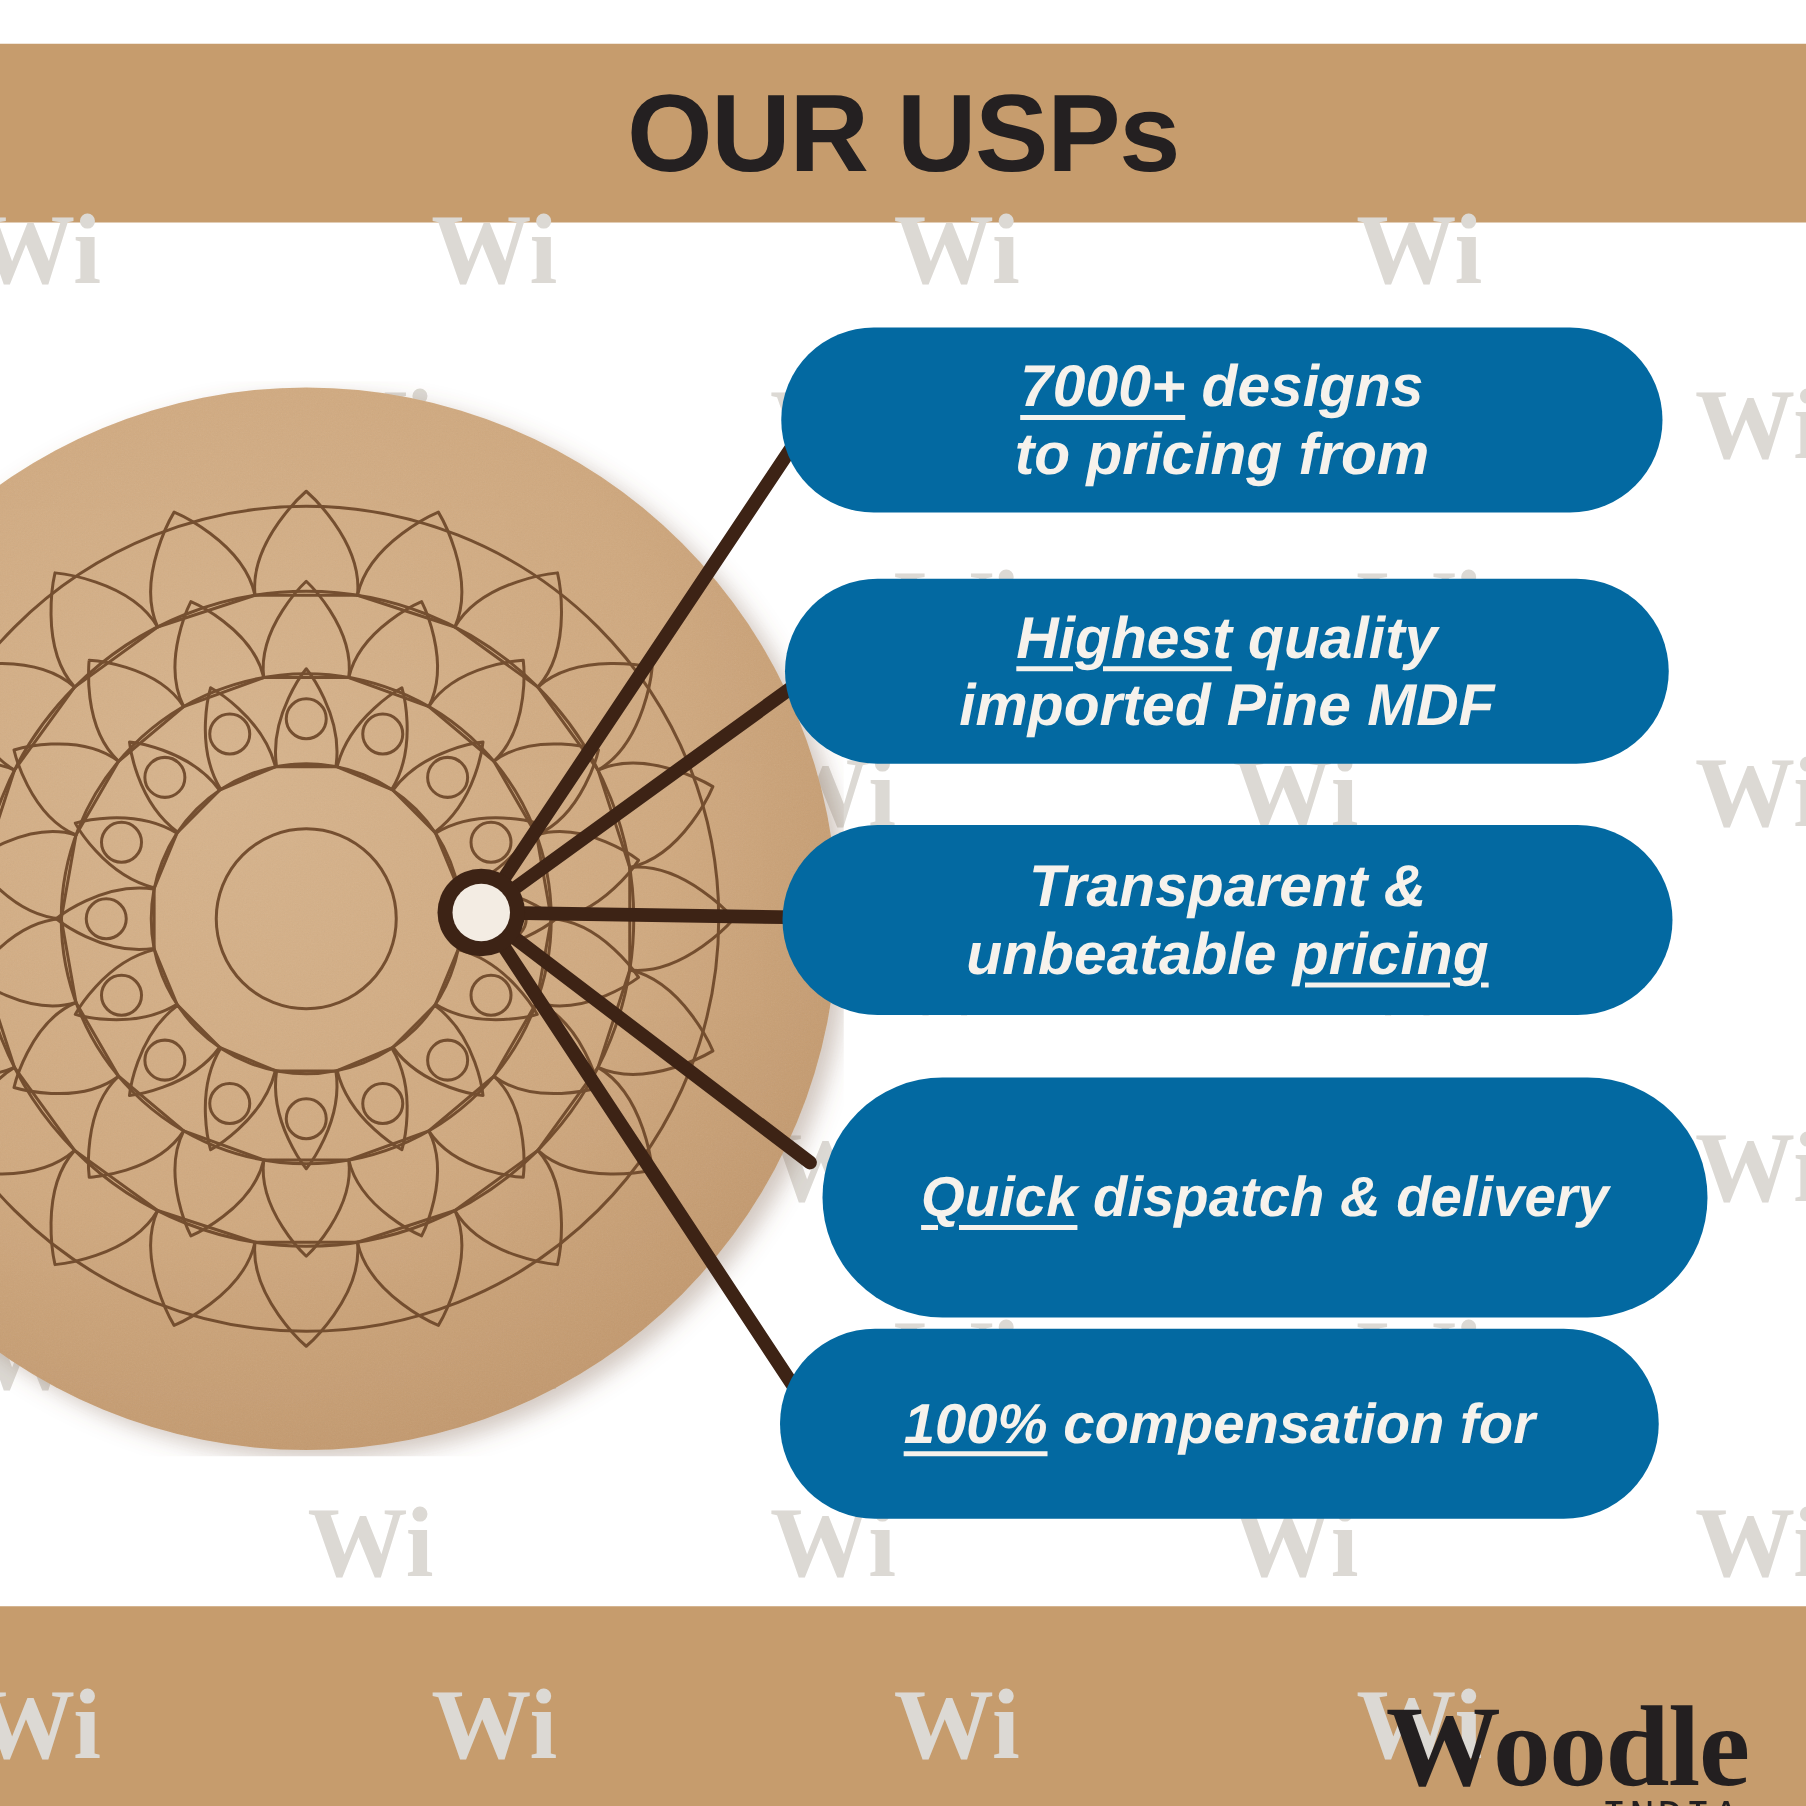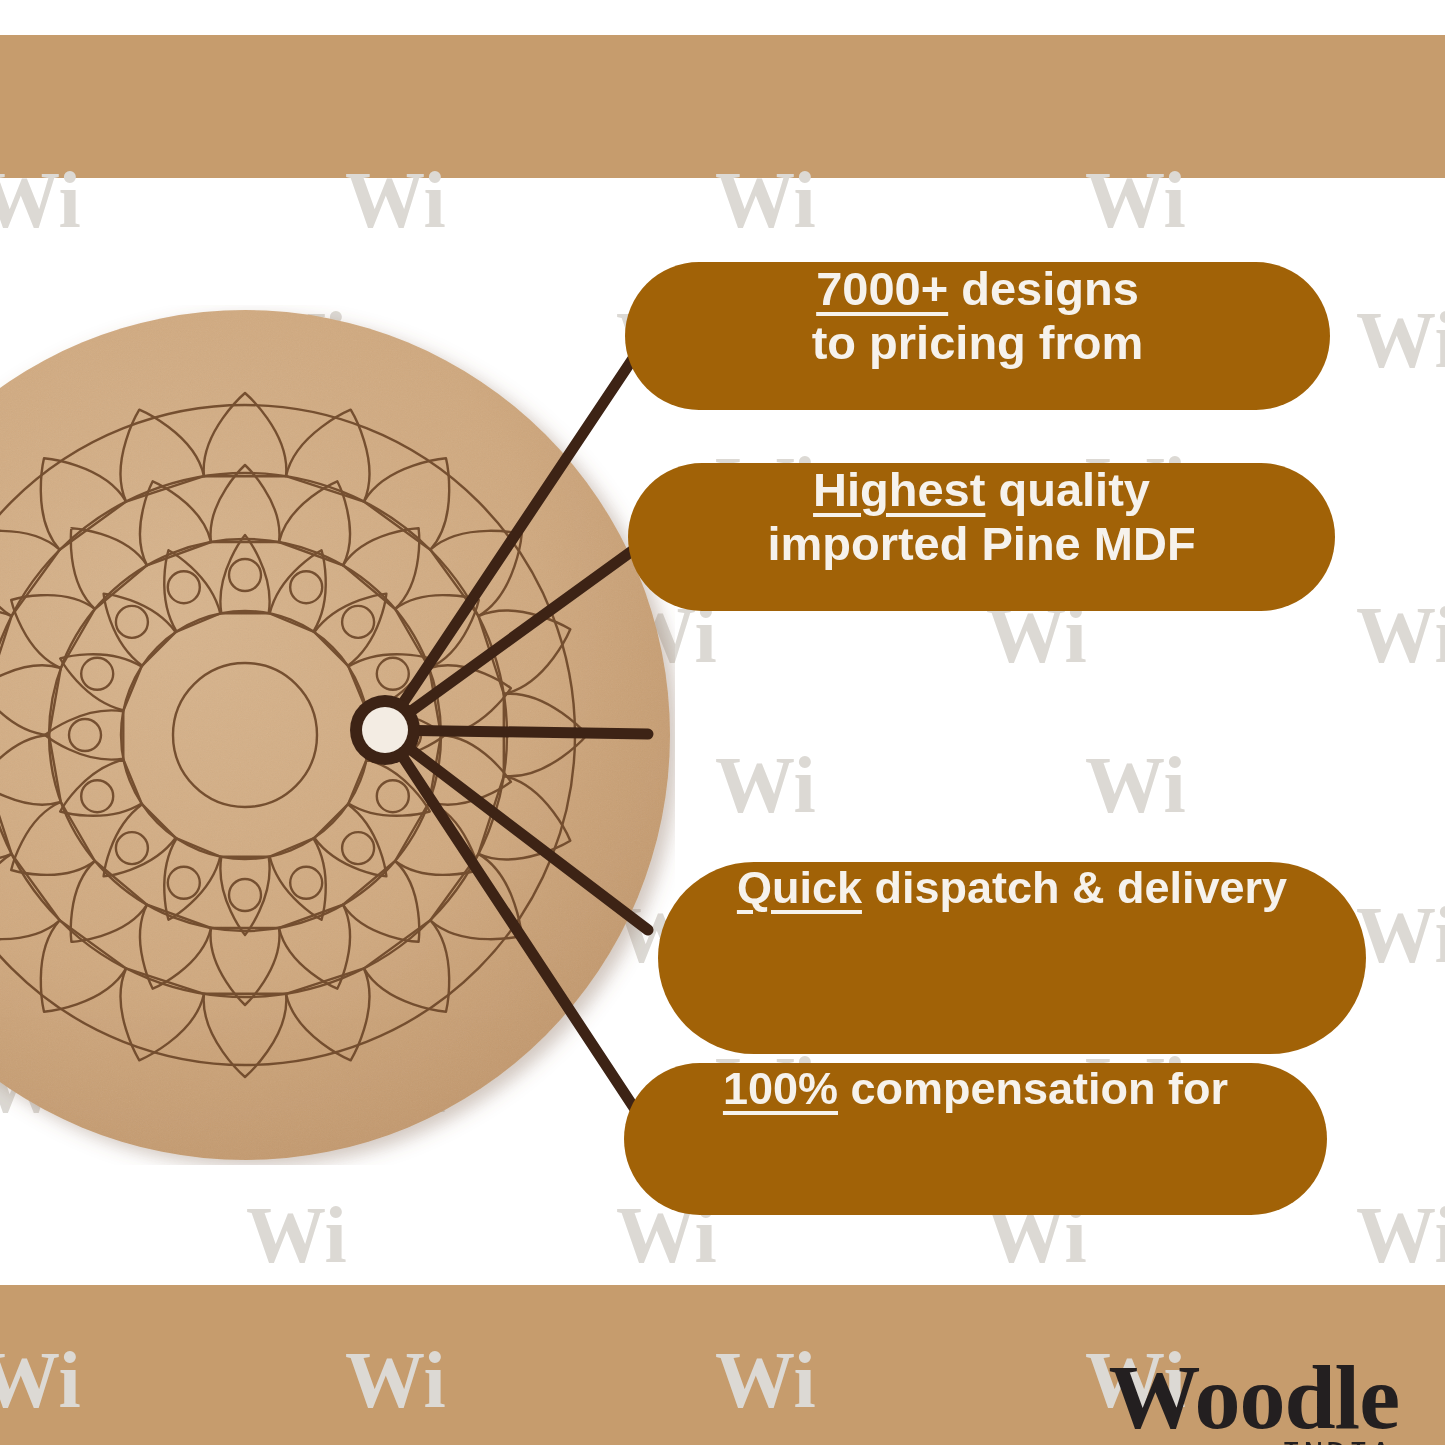"OUR USPs" div { html: none -> <div>OUR USPs</div> }
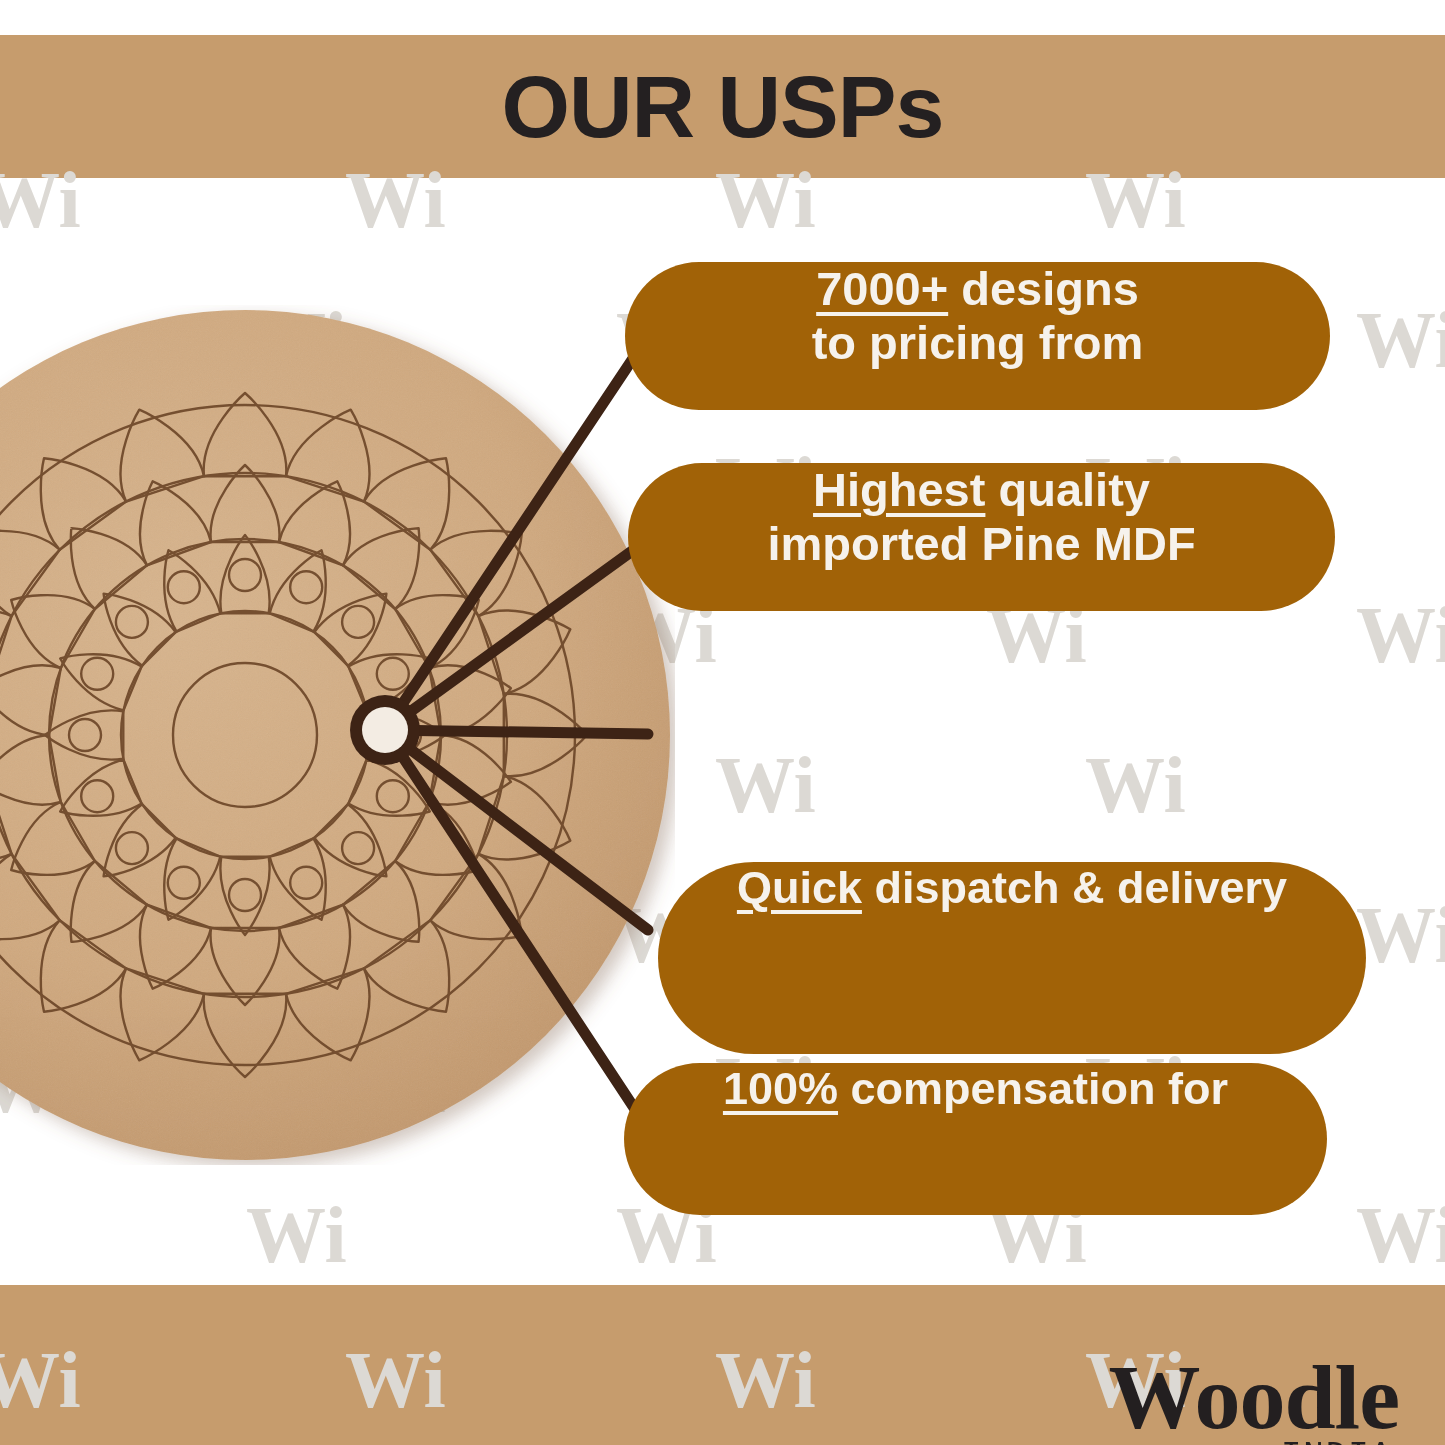"7000+ designs" .pill { background: #a16207 -> #0369a1; font-style: none -> italic; justify-content: flex-start -> center }
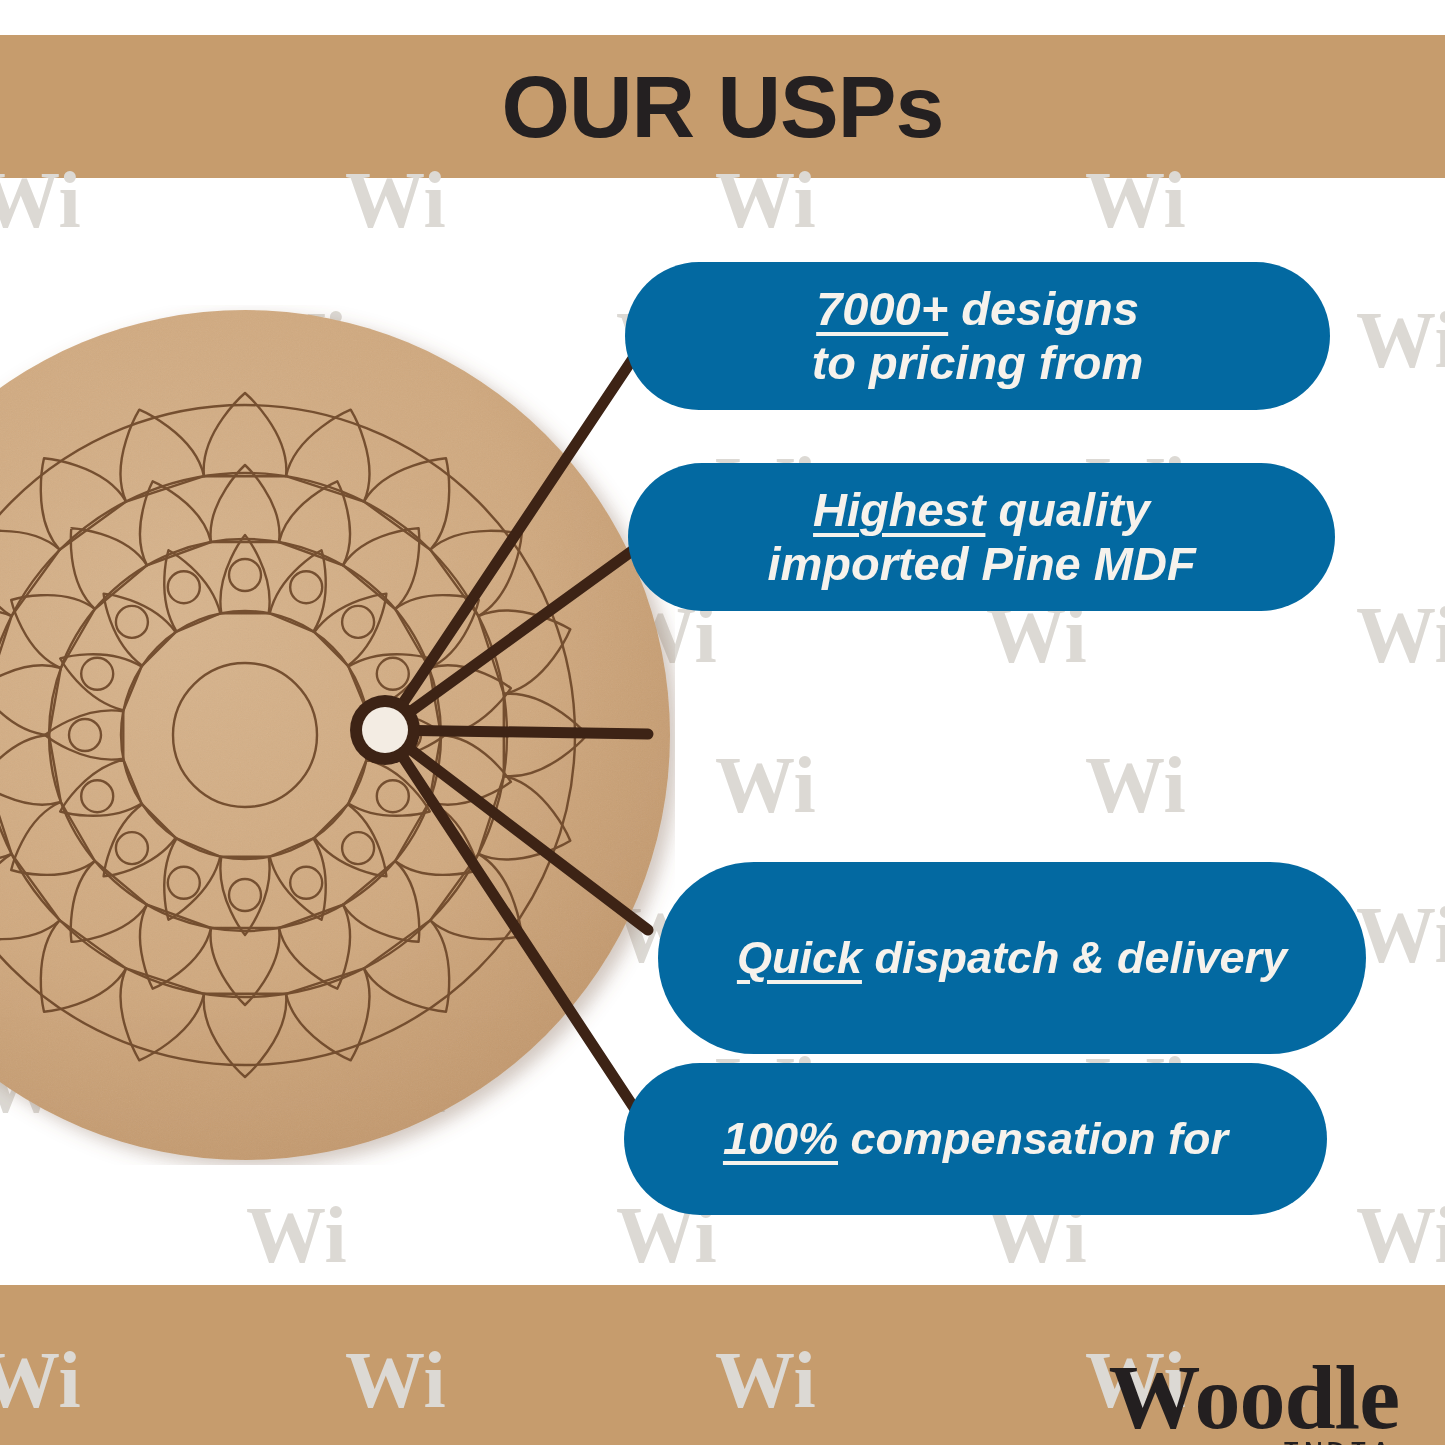"Transparent &" div.pill { html: none -> <div> <div><span>Transparent &amp;</span></div> <div><span>unbeatable </span><u>pricing</u></div> </div> }
